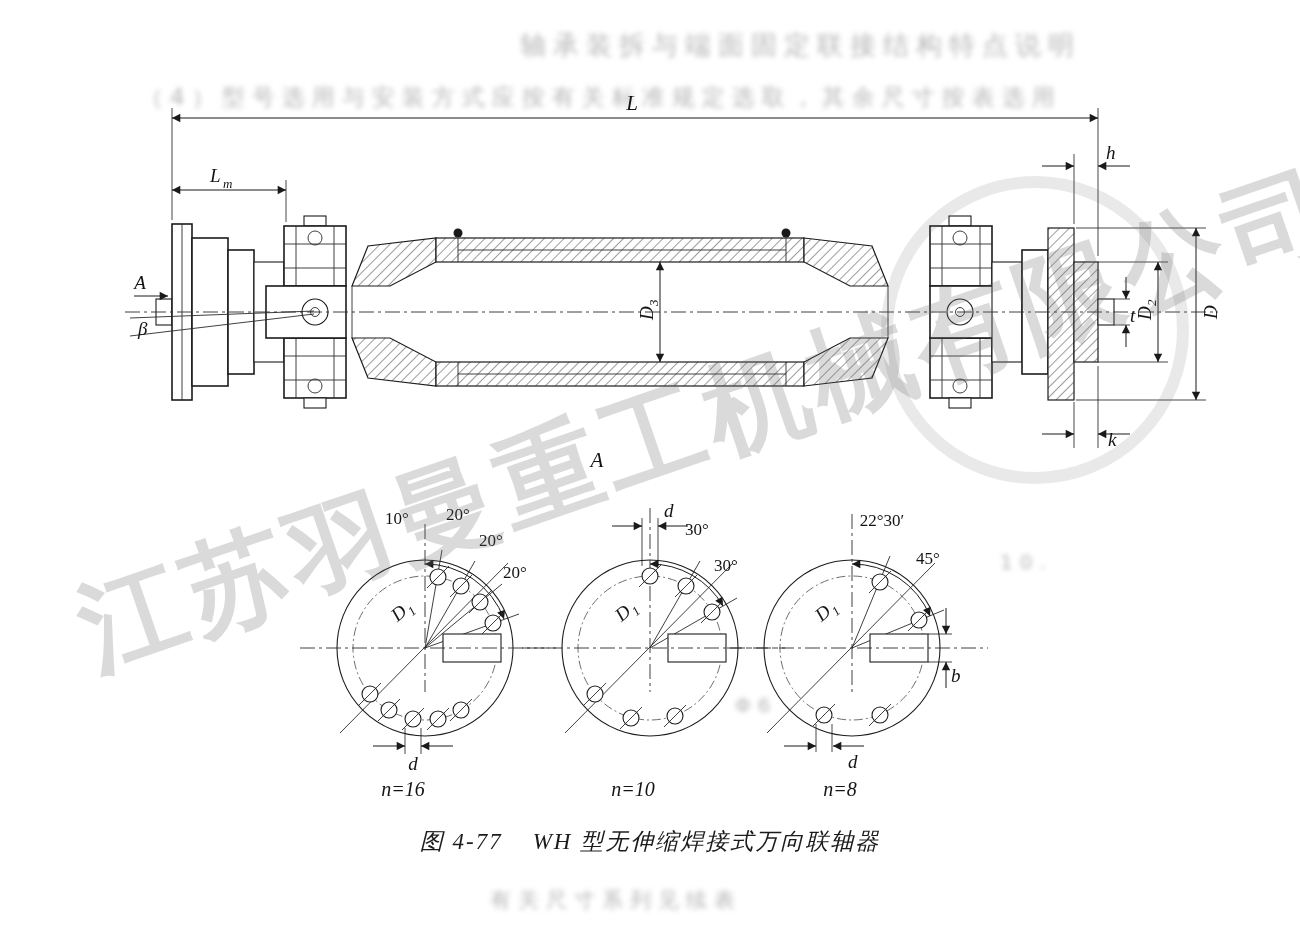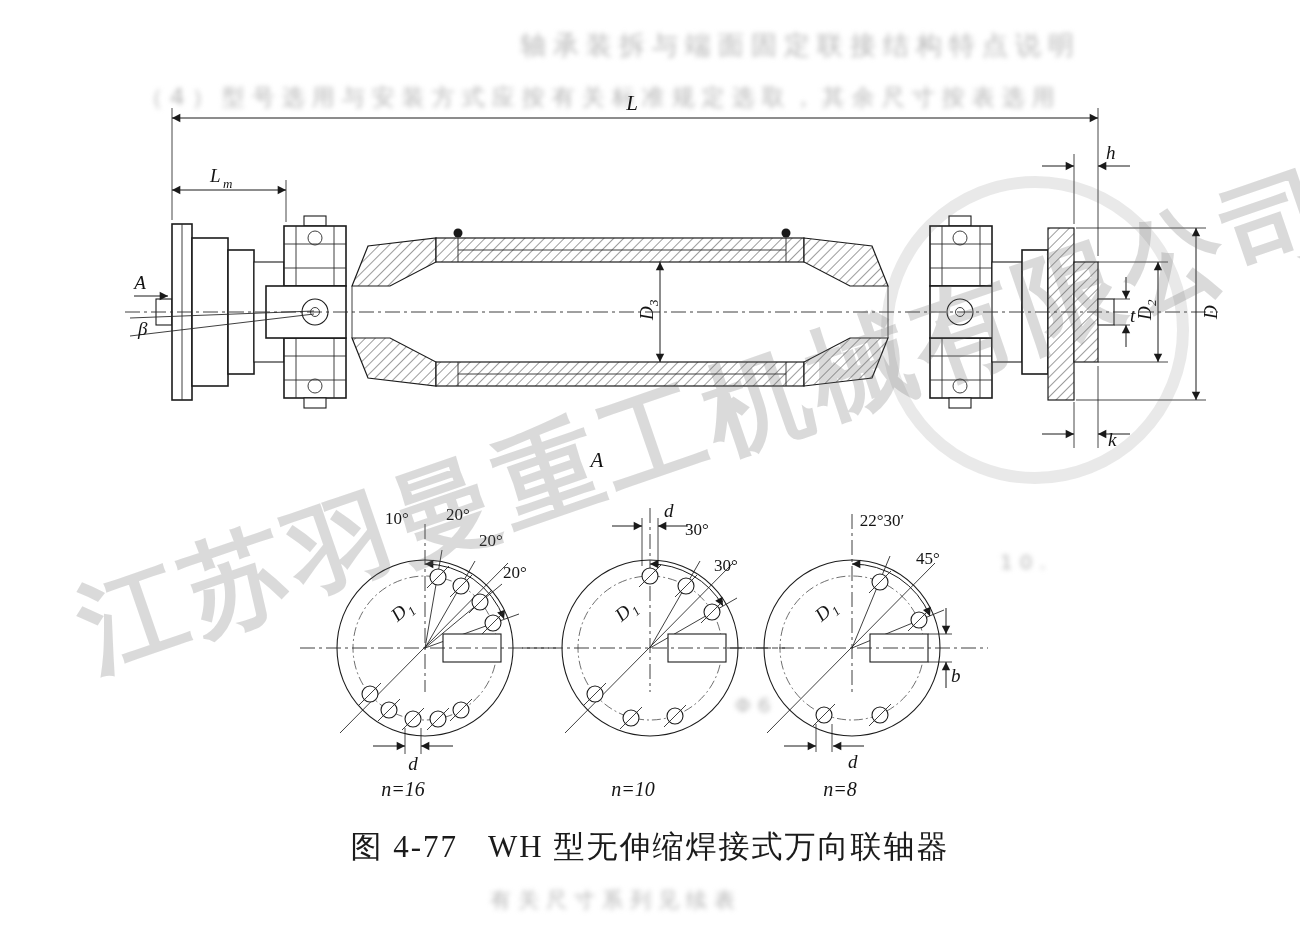"图 4-77 WH 型无伸缩焊接式万向联轴器" .caption { font-size: 31px -> 23px; font-style: none -> italic }
